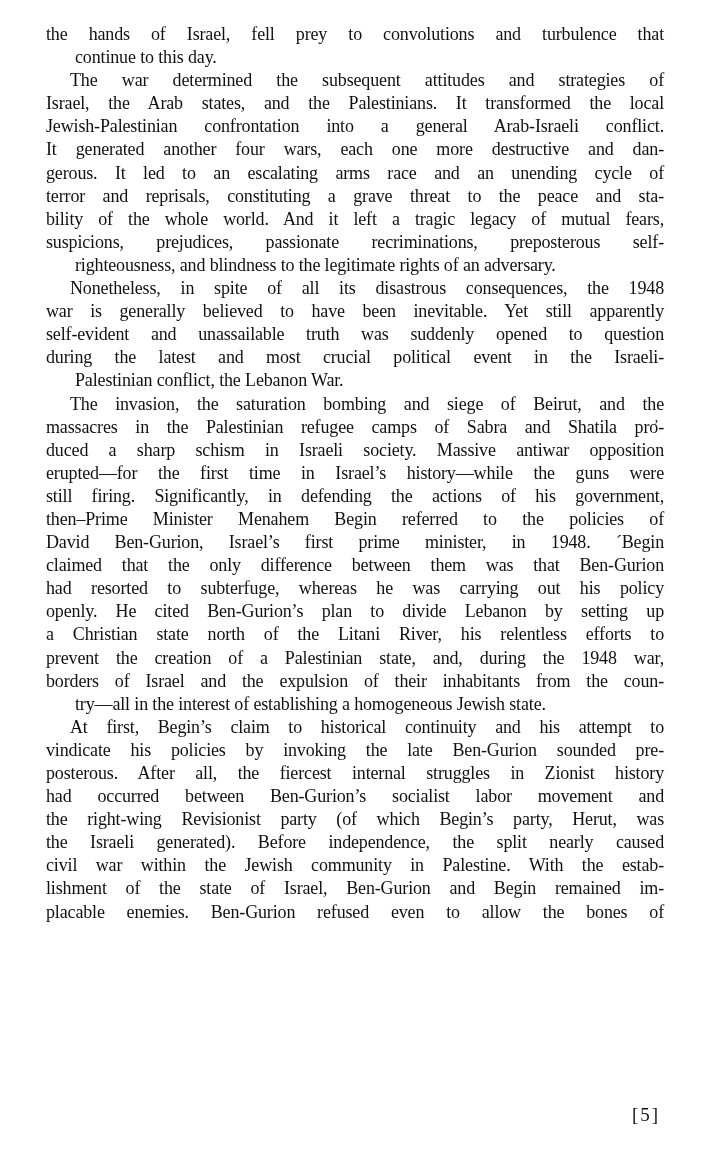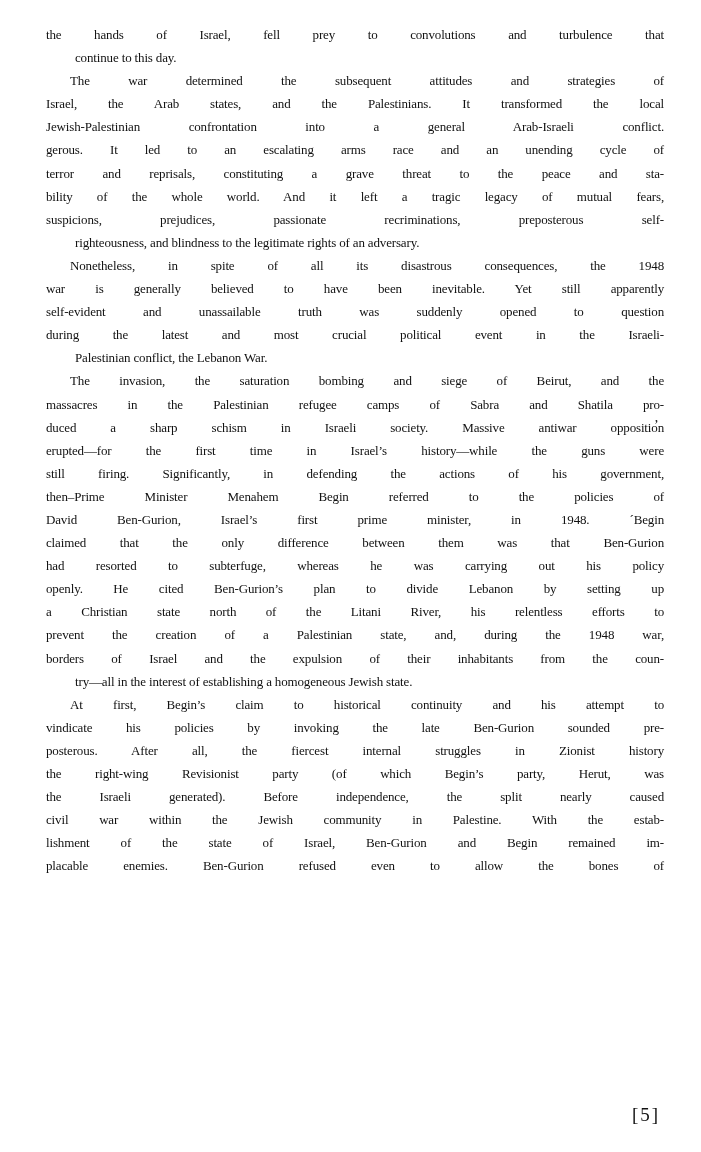"the hands of Israel, fell" .line { font-size: 13px -> 18px }
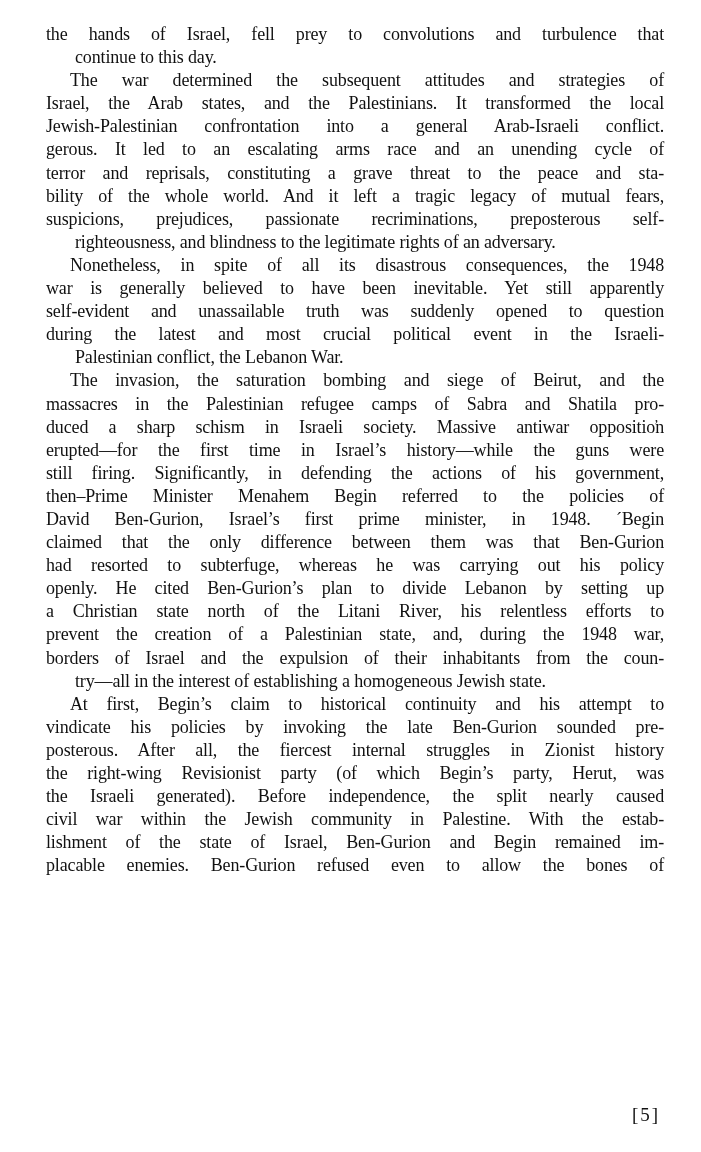"It generated another four wars," span.line { html: none -> <span>It generated another four wars, each one more destructive and dan-</span> }
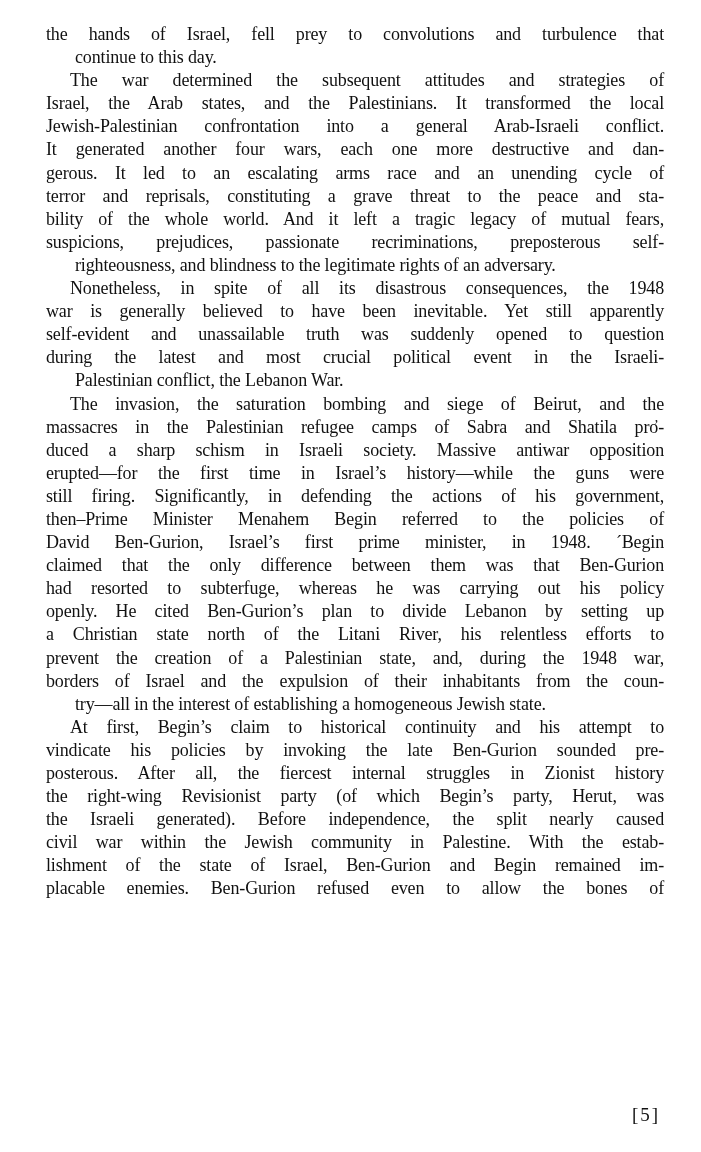"had occurred between Ben-Gurion’s" span.line { html: none -> <span>had occurred between Ben-Gurion’s socialist labor movement and</span> }
